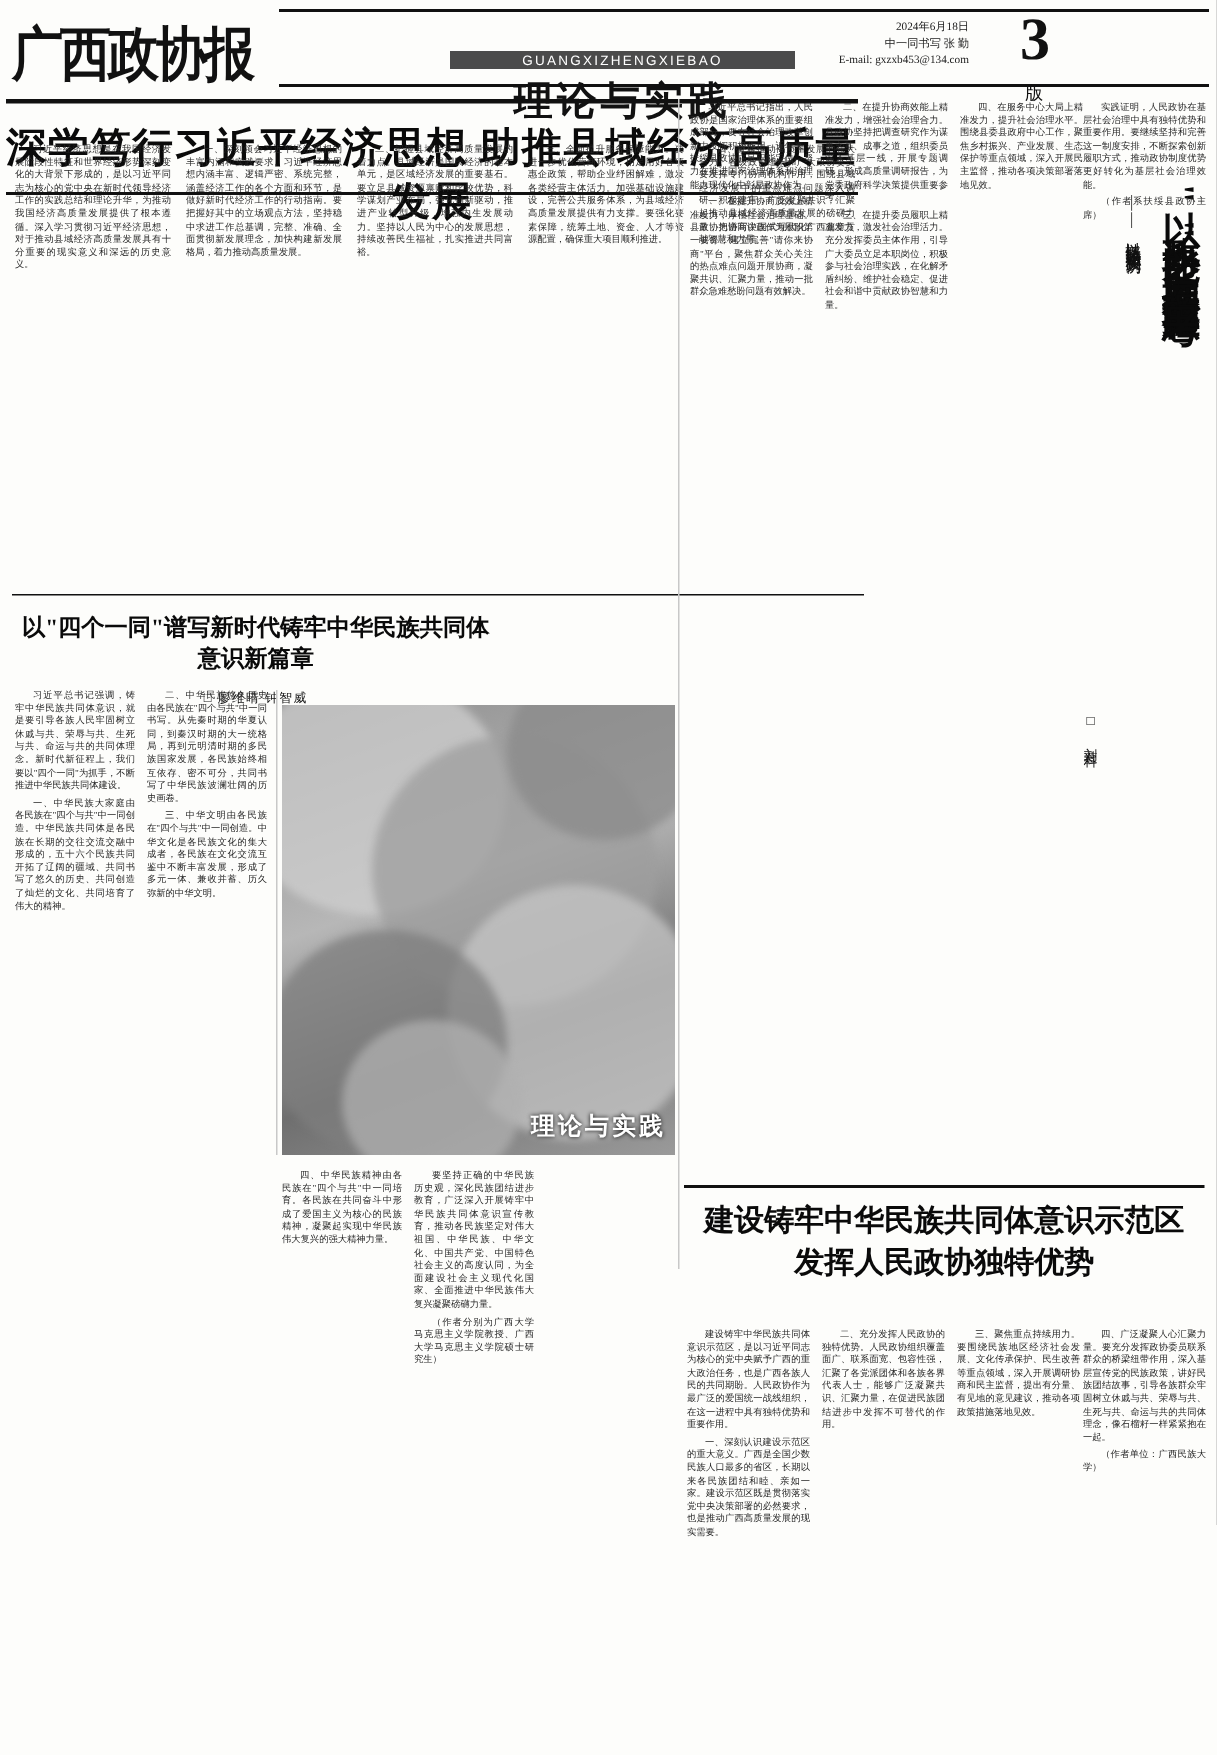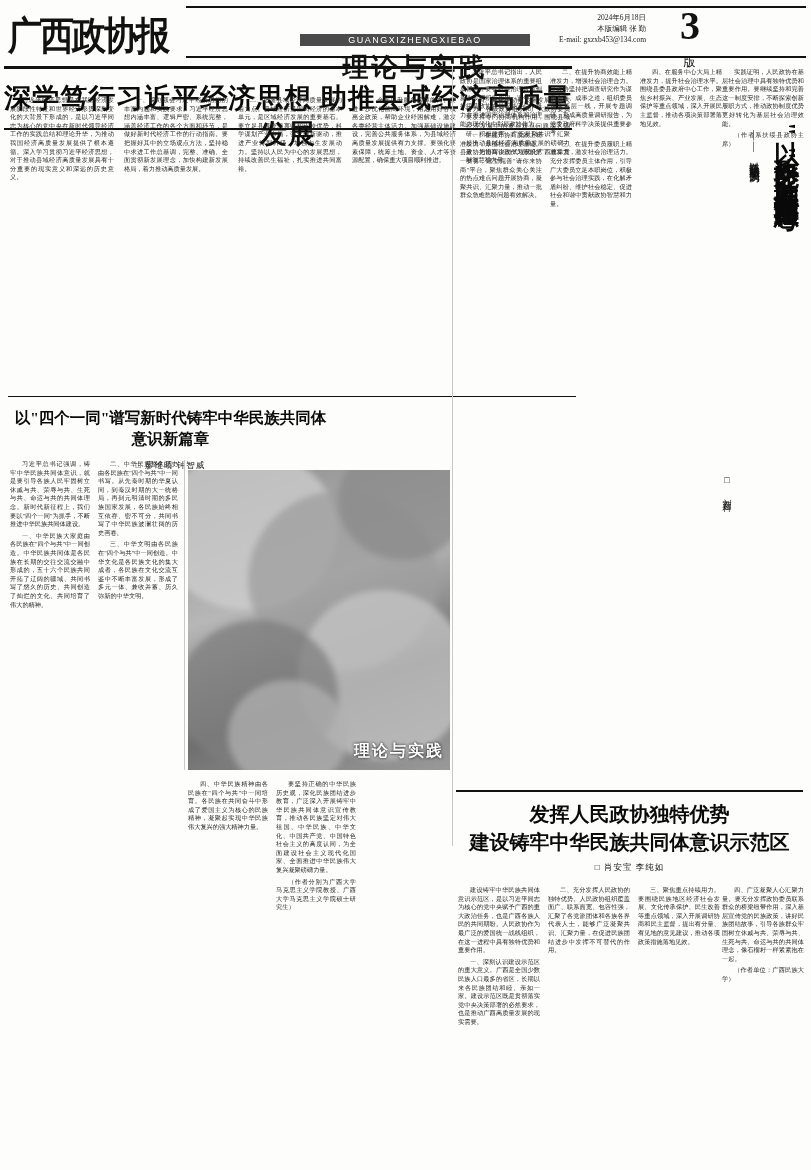"本版编辑 张 勤" div { text: 本版编辑 -> 中一同书写 }
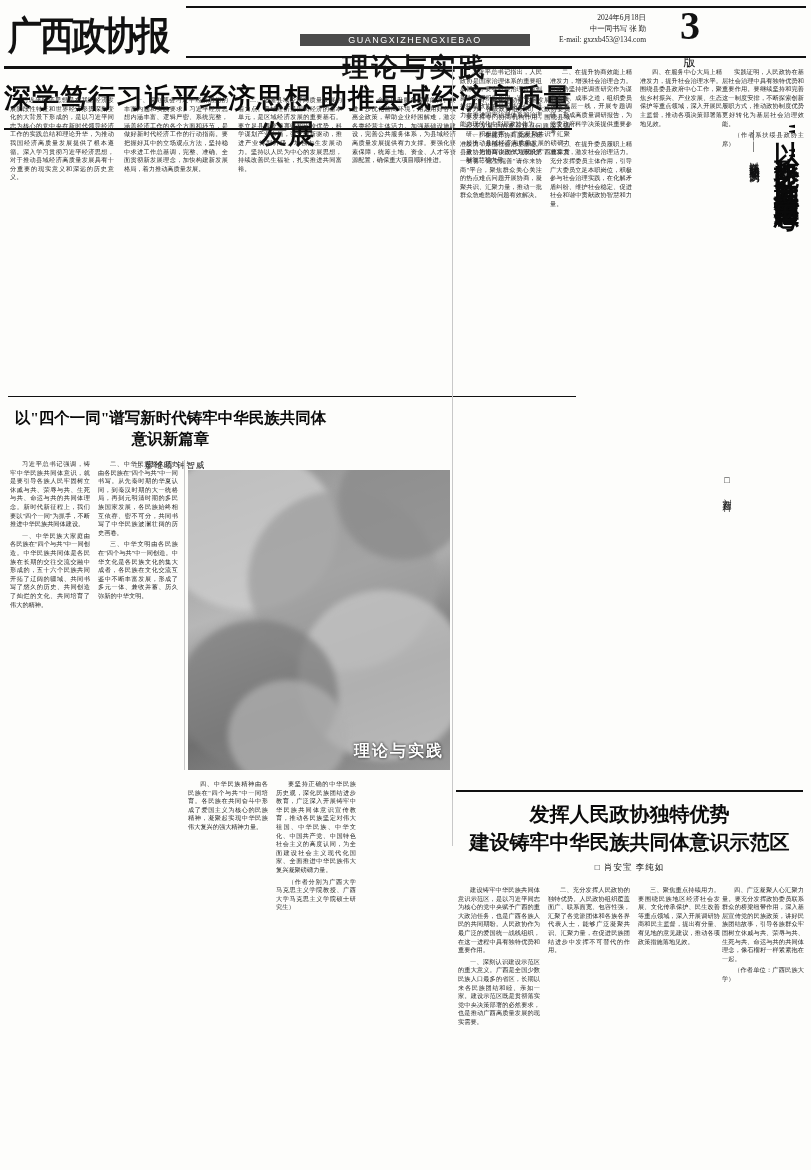"发挥人民政协独特优势" div { order: before "建设铸牢中华民族共同体意识示范区" -> after "建设铸牢中华民族共同体意识示范区" }
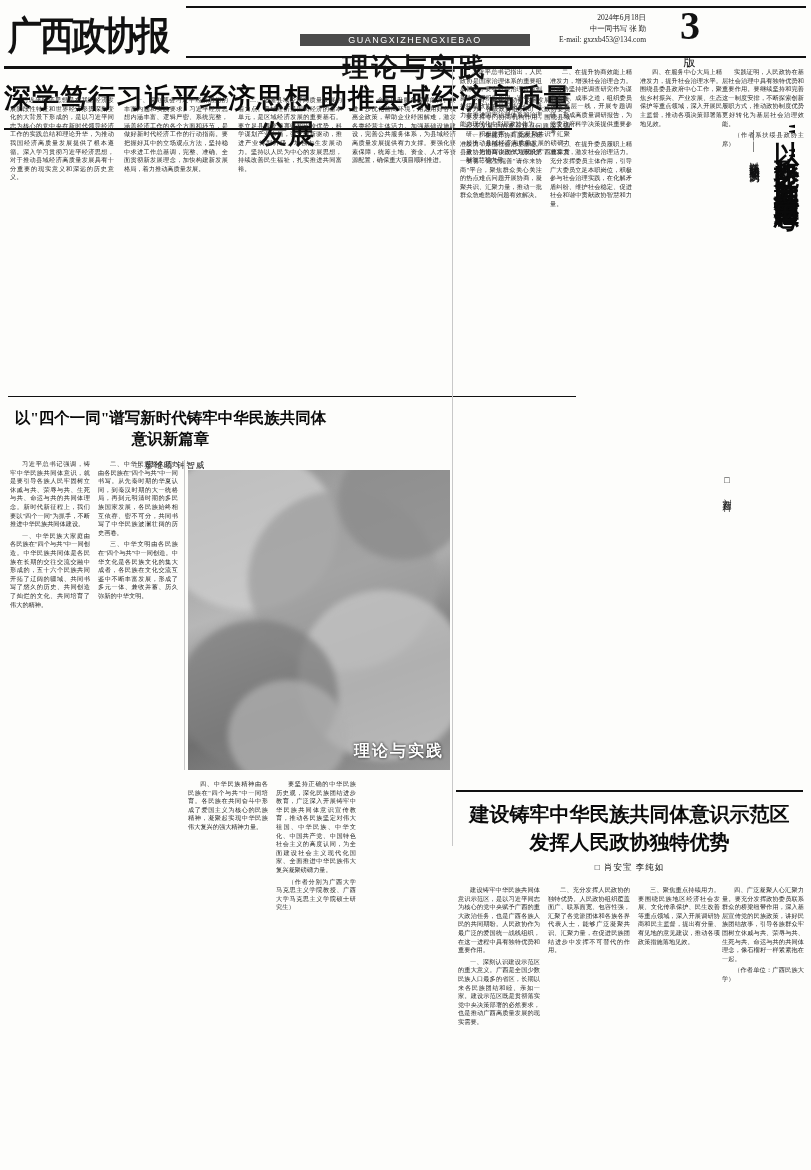"□ 肖安宝 李纯如" div.a4-by { html: <div> <span>□</span> <span>肖安宝 李纯如</span> </div> -> none }
